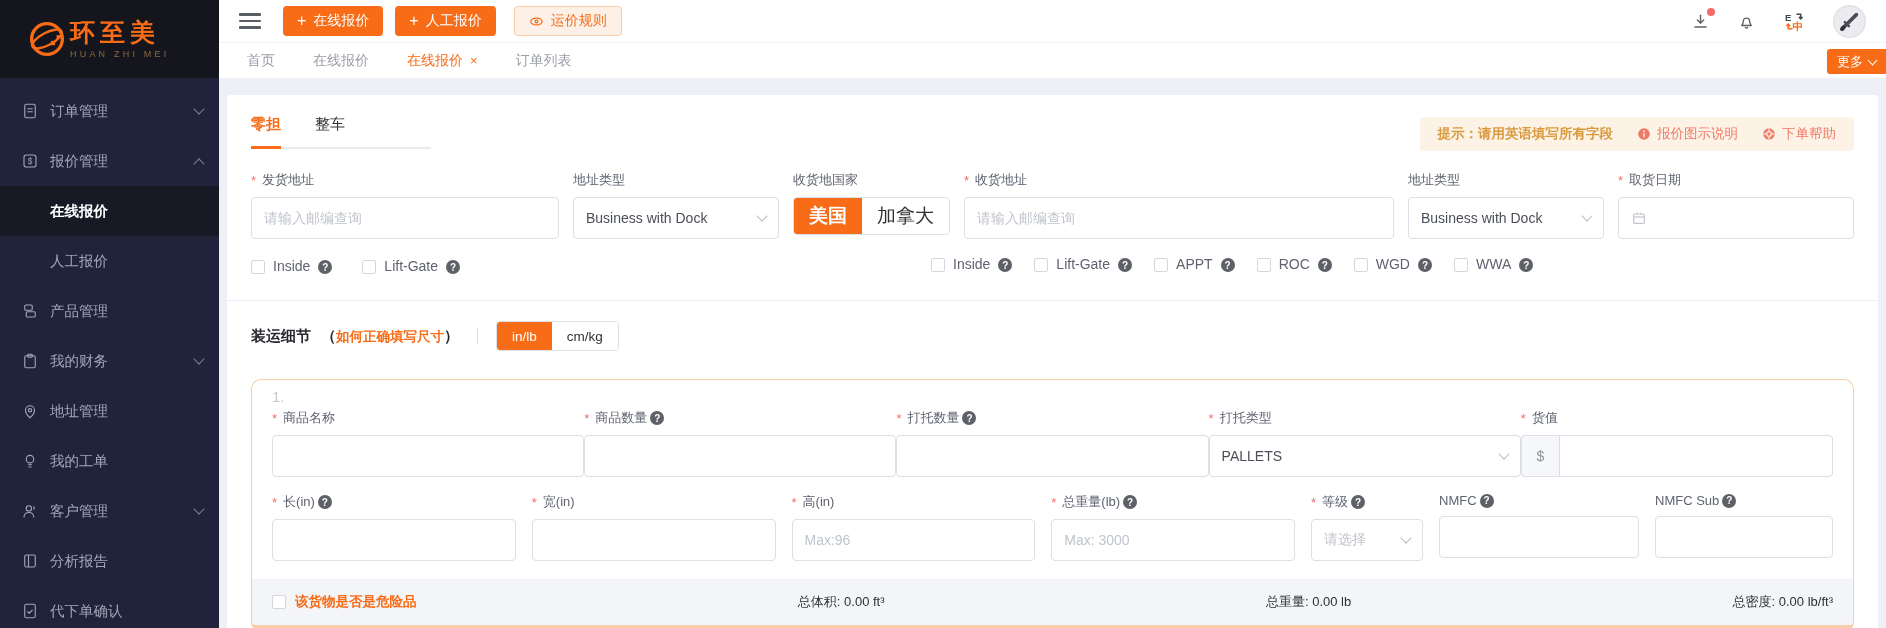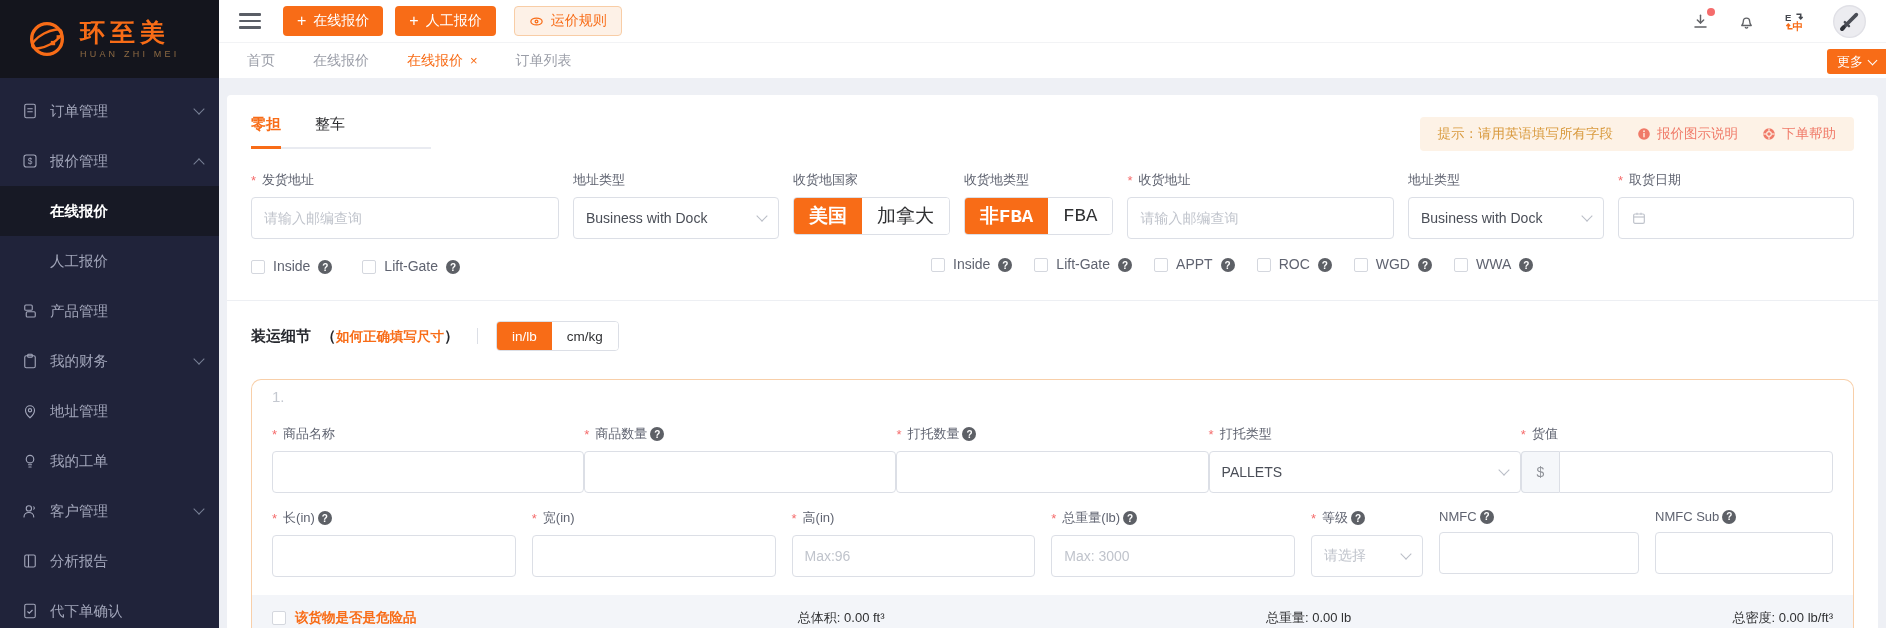"环至美" .logo { gap: 10px -> 0 }
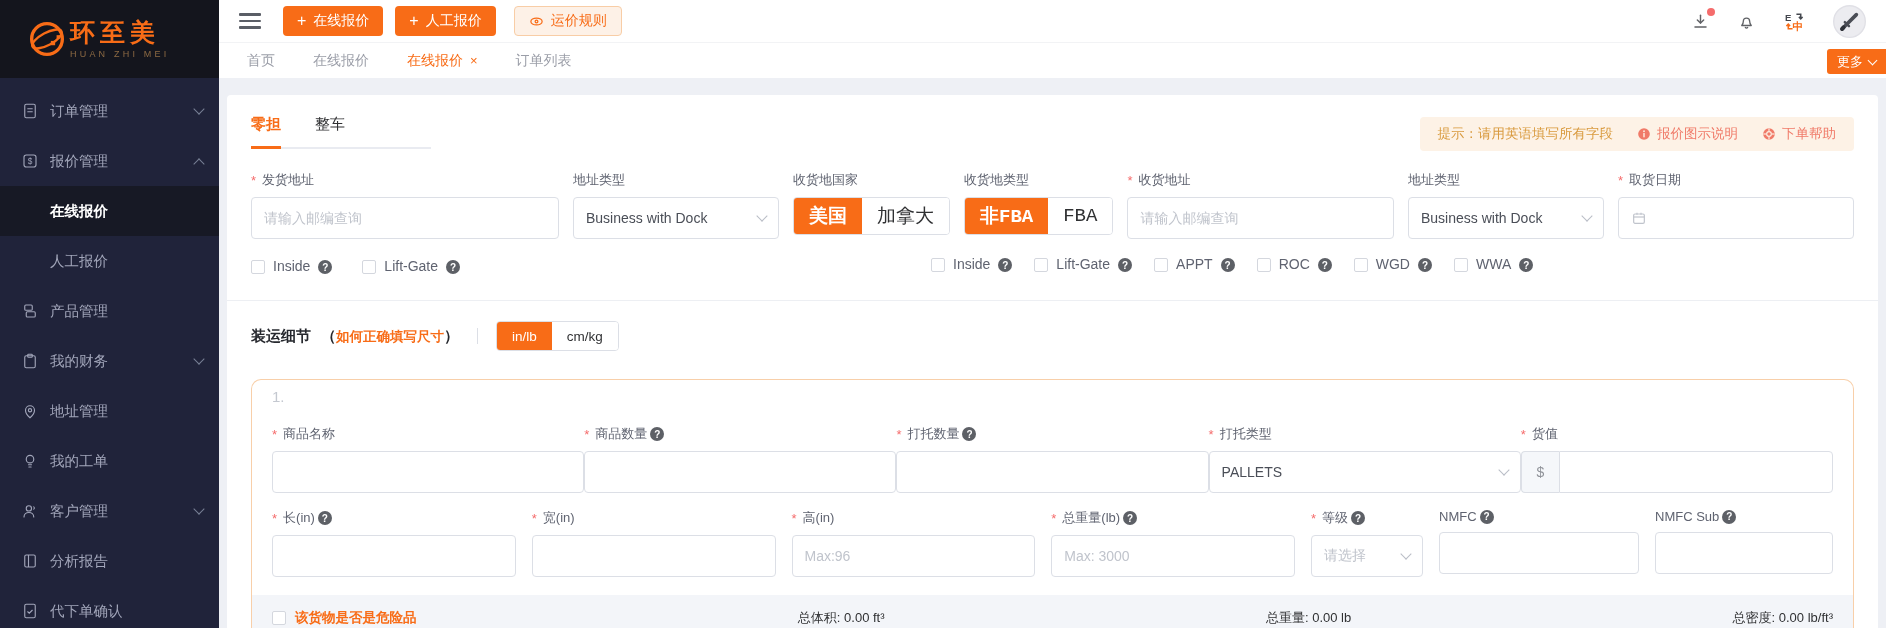"提示：请用英语填写所有字段" .hint-main { font-weight: normal -> bold }
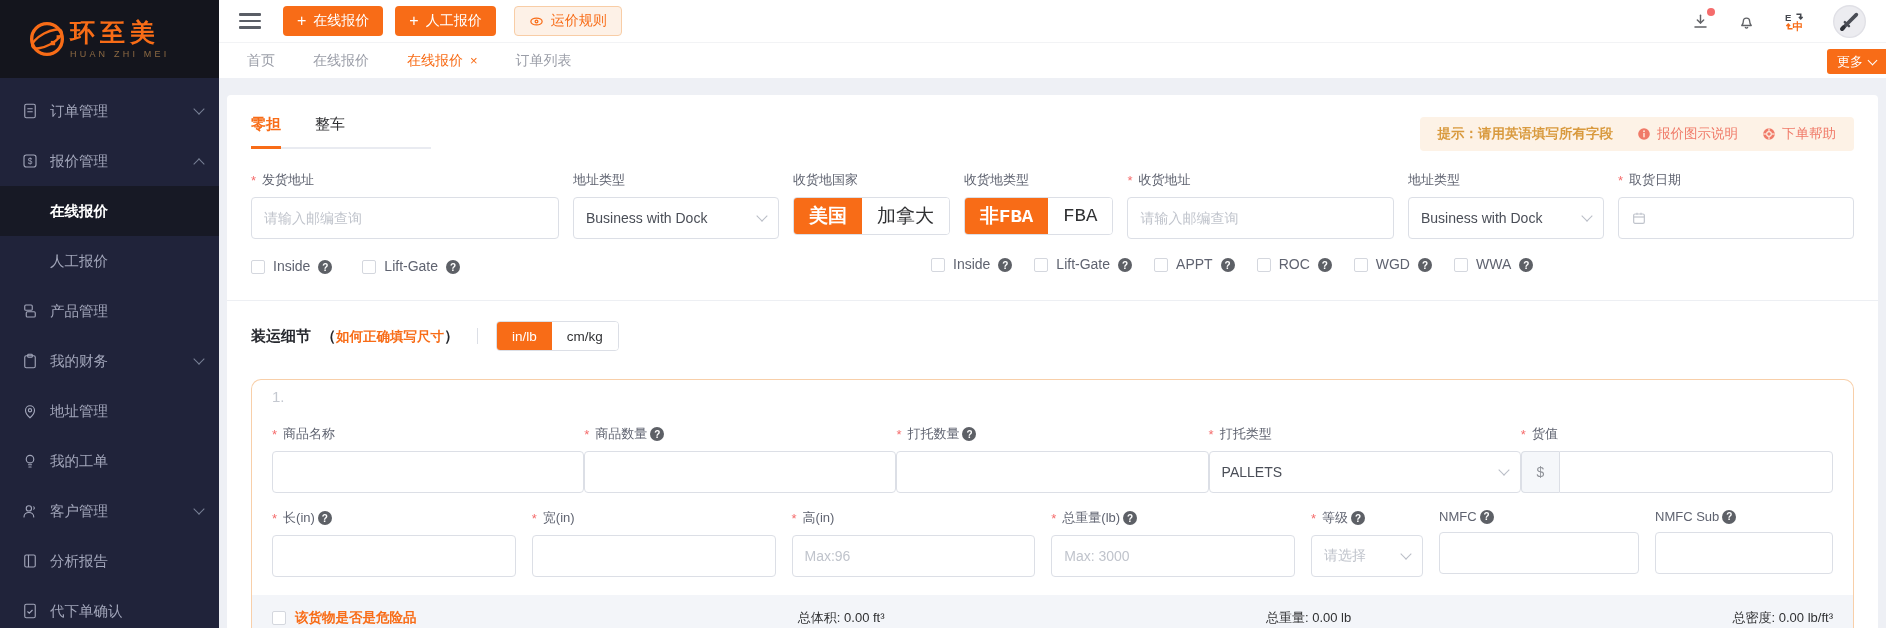"收货地类型" div.wt { html: <div> <div>收货地类型</div> <div> <div>非FBA</div> <div>FBA</div> </div> </div> -> none }
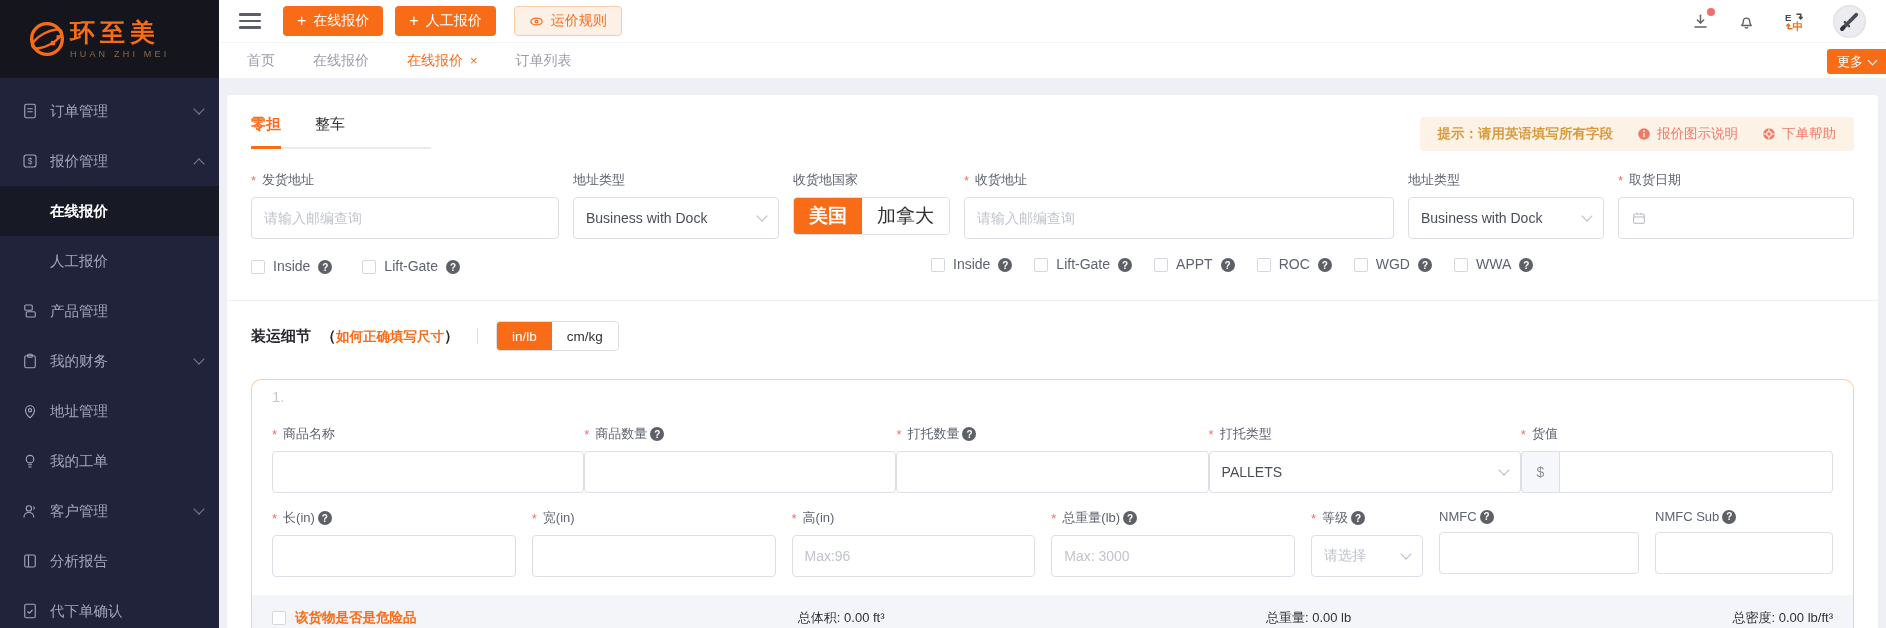"商品名称" .irow { margin-top: 20px -> 4px }
